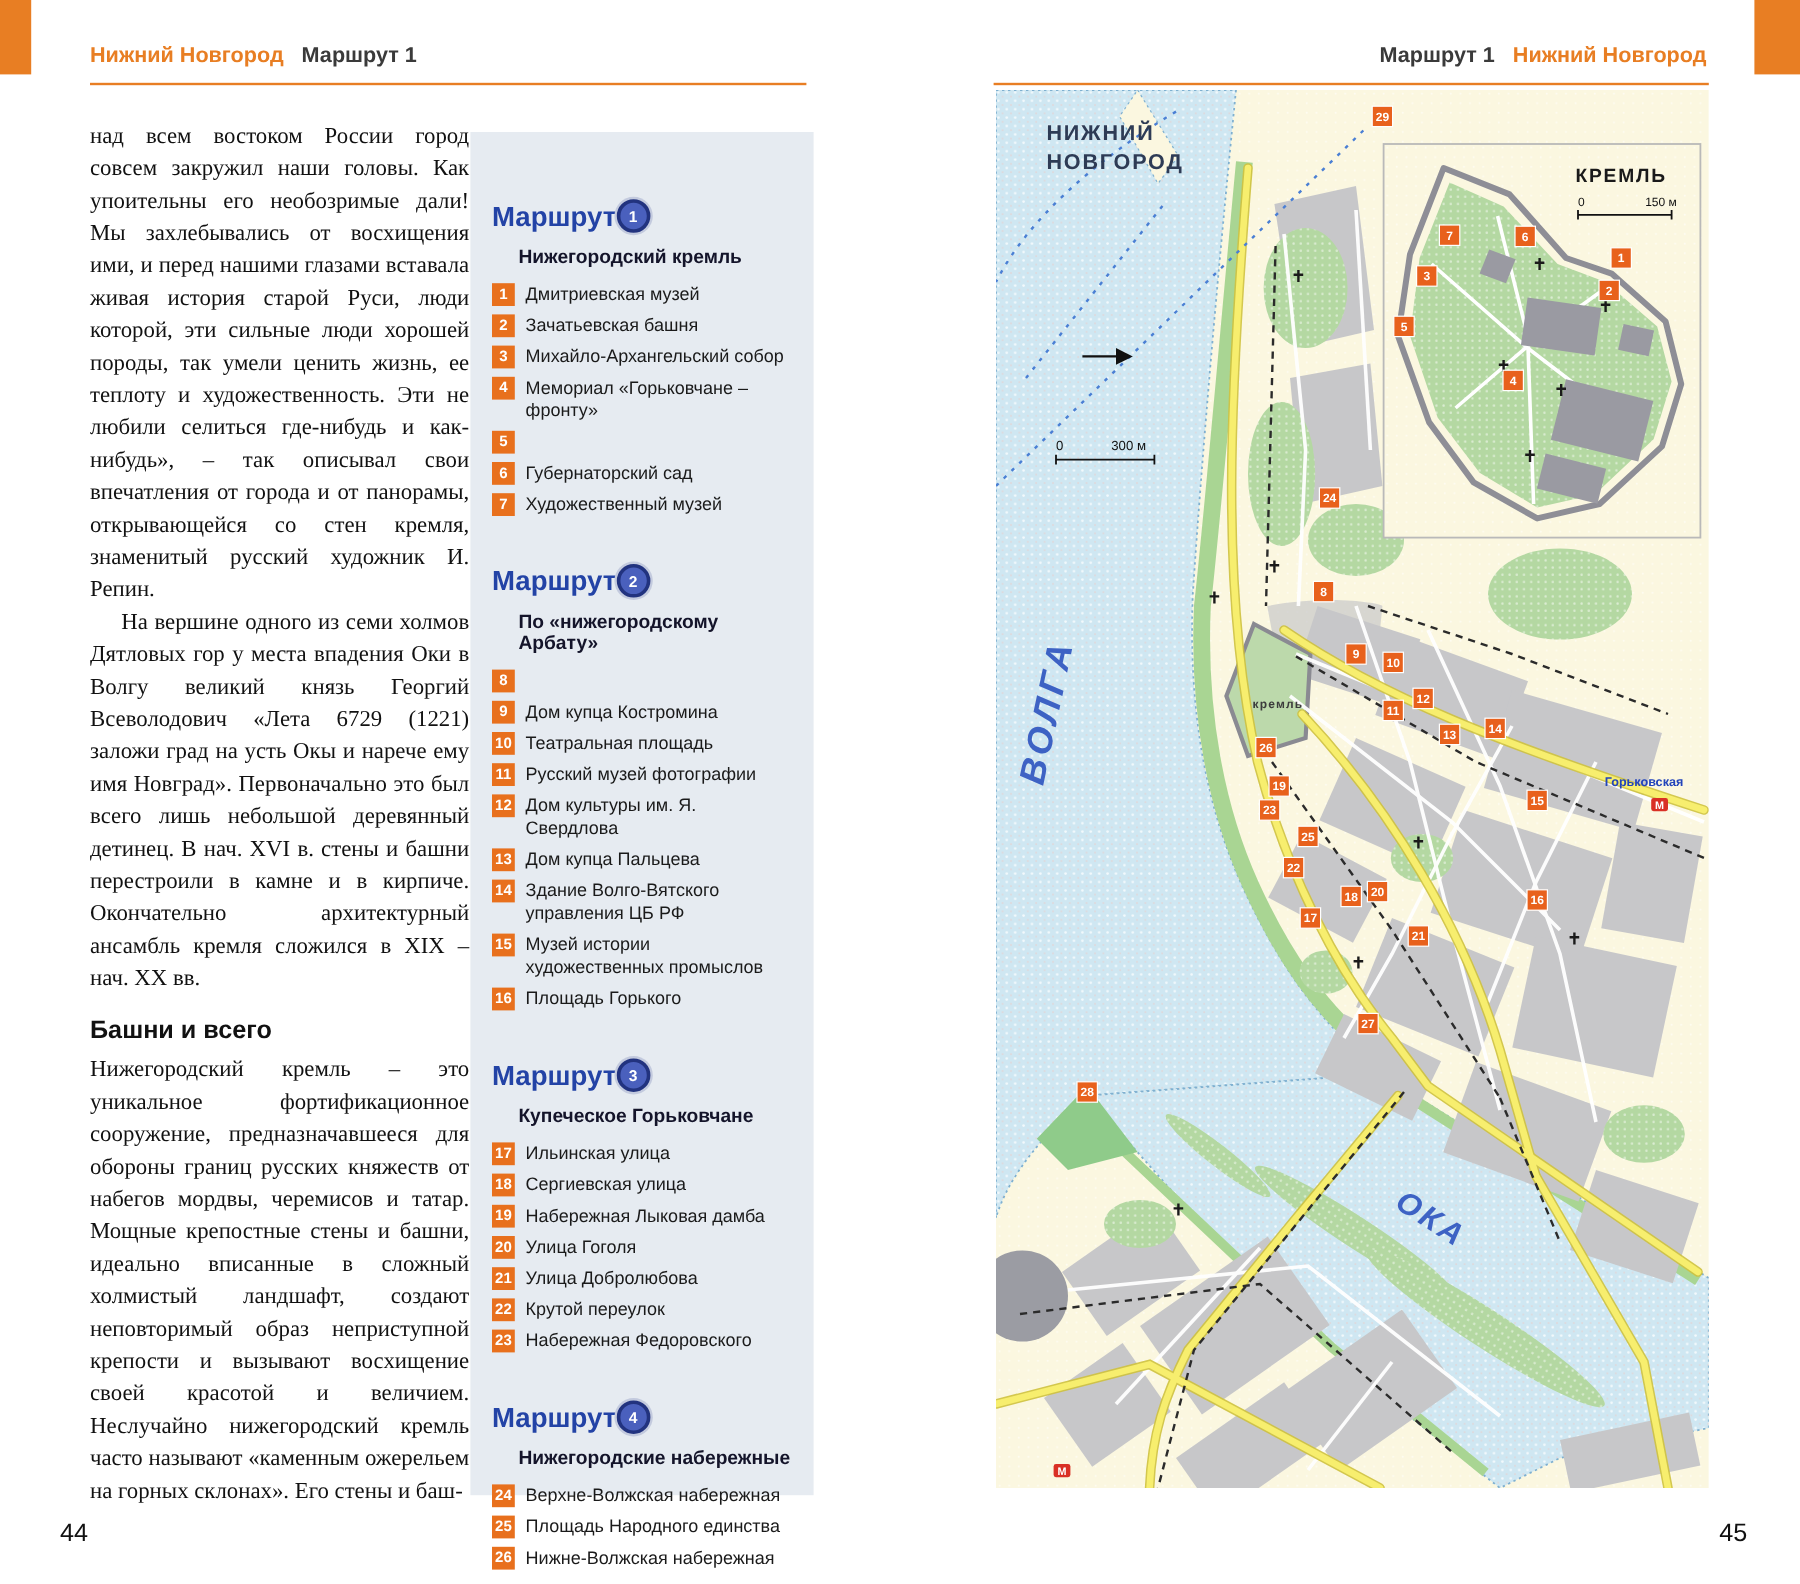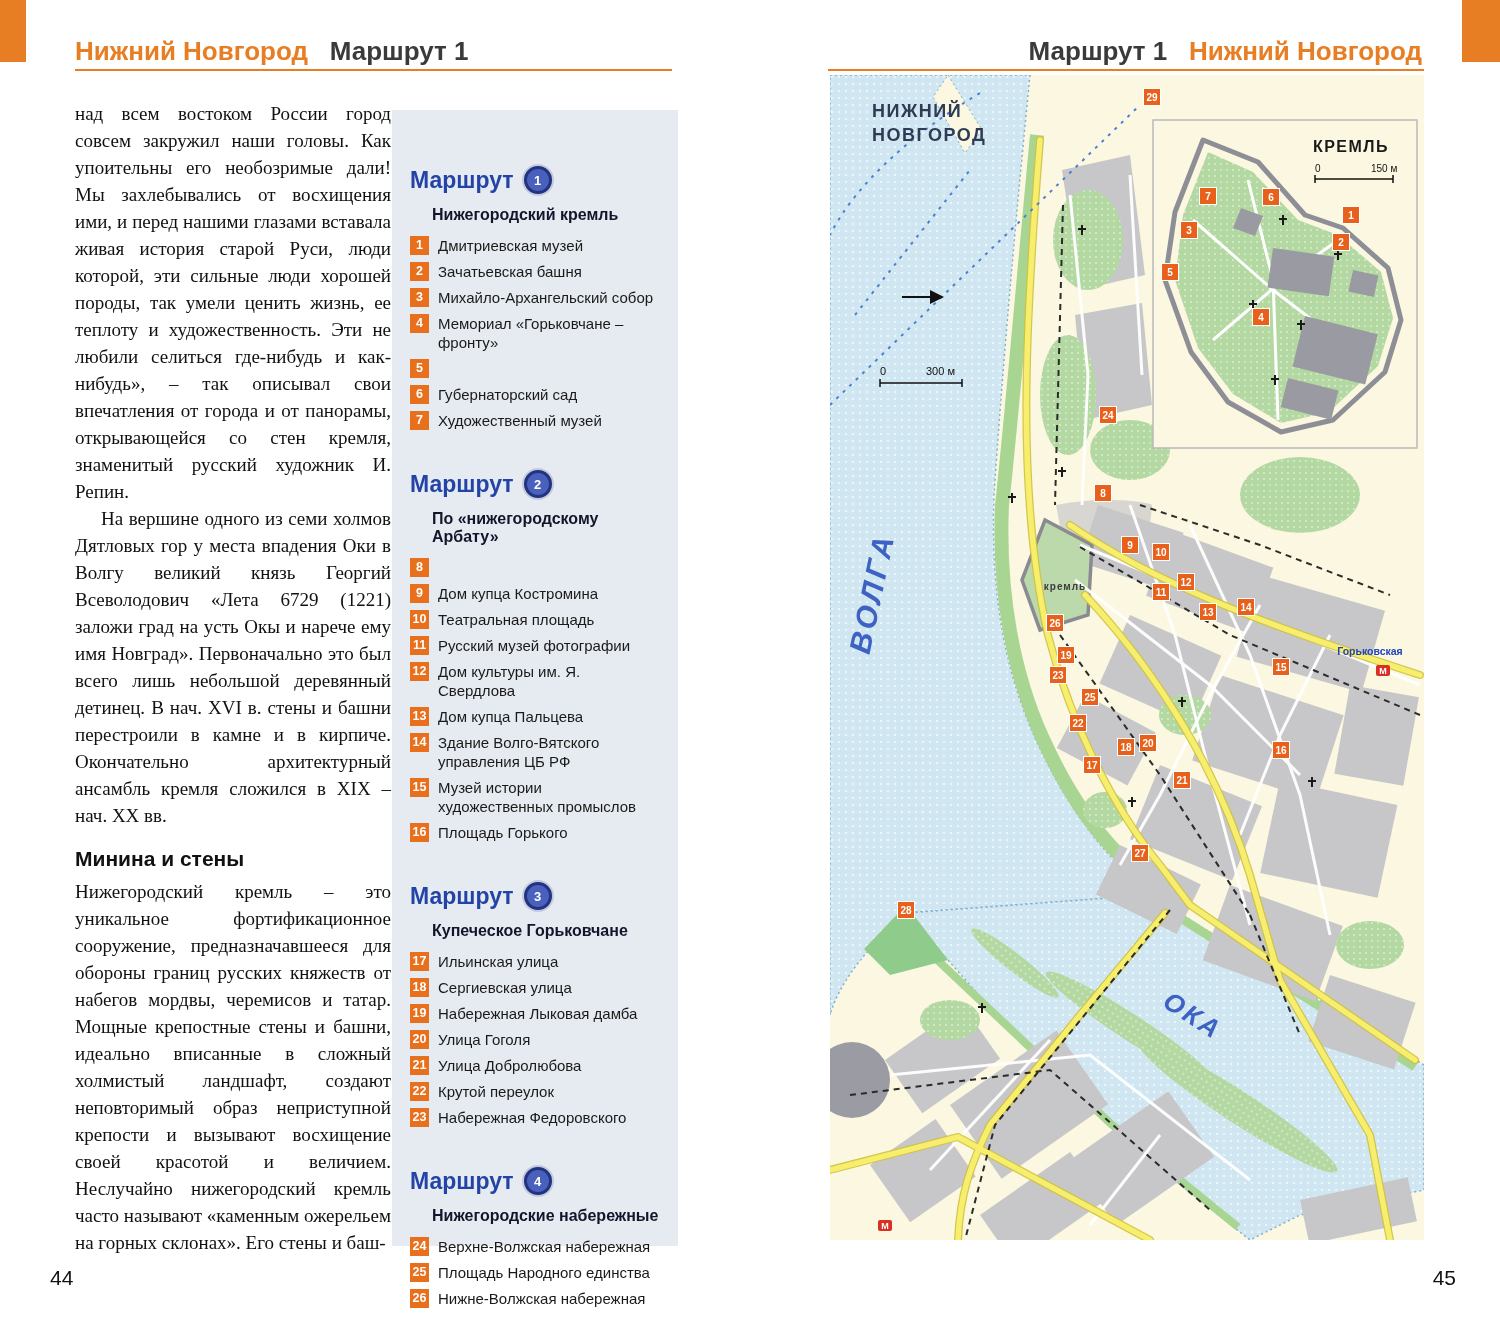"Нижний Новгород Маршрут 1" .pg-header { font-size: 26px -> 18px }
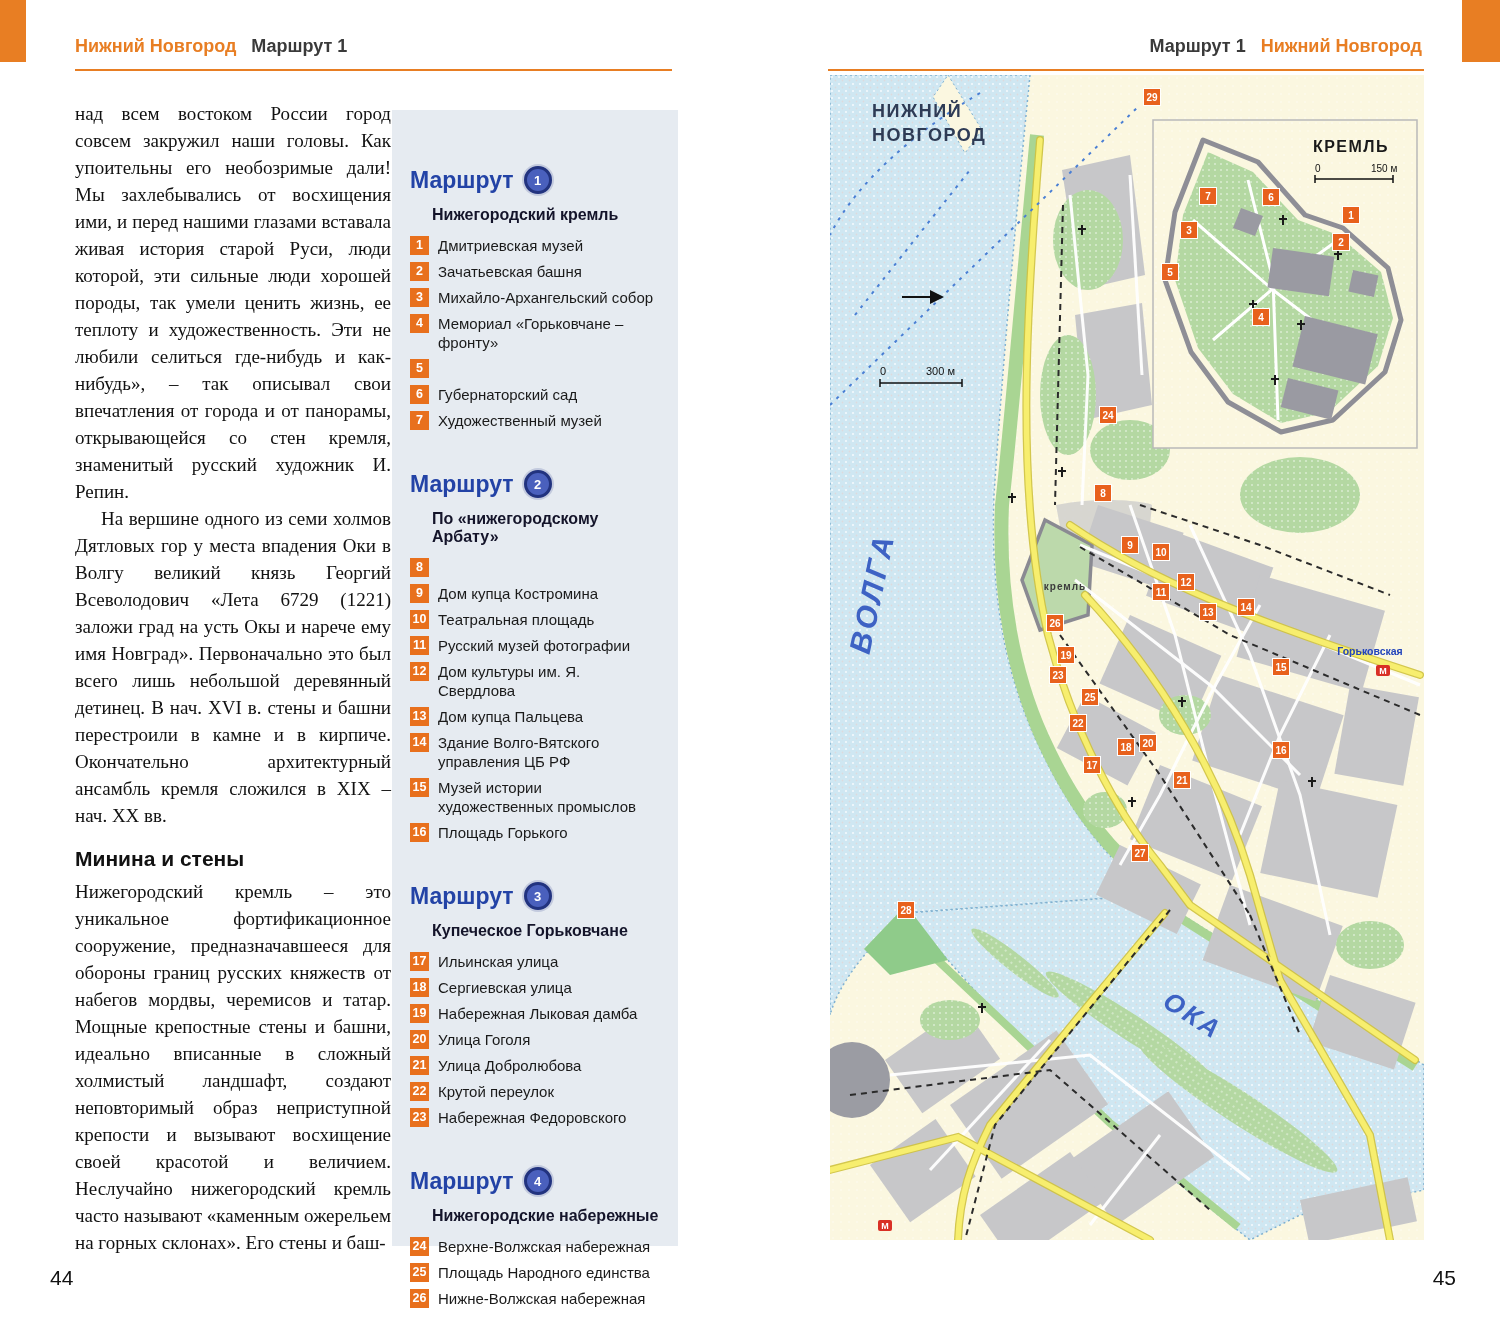"Маршрут" .route-head { gap: 10px -> 0 }
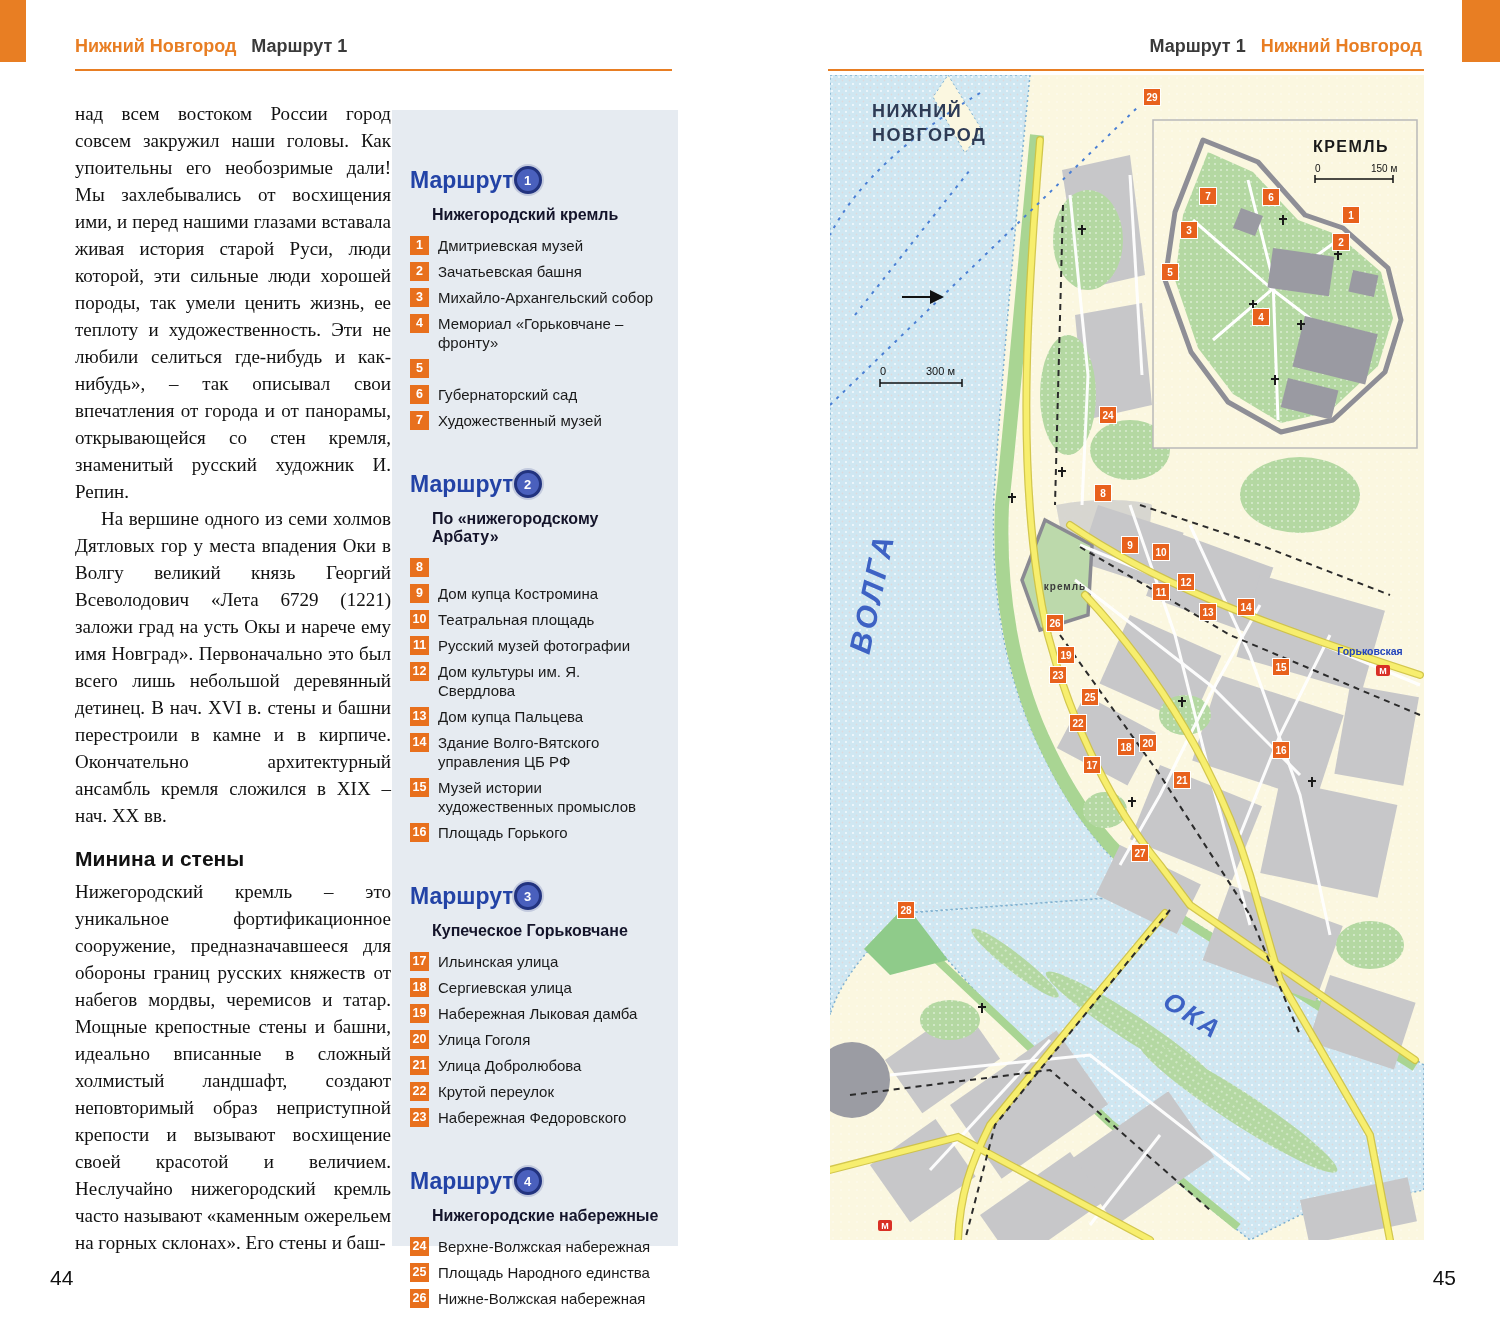"Минина и стены" div.section-head { text: Минина и стены -> Башни и всего }
